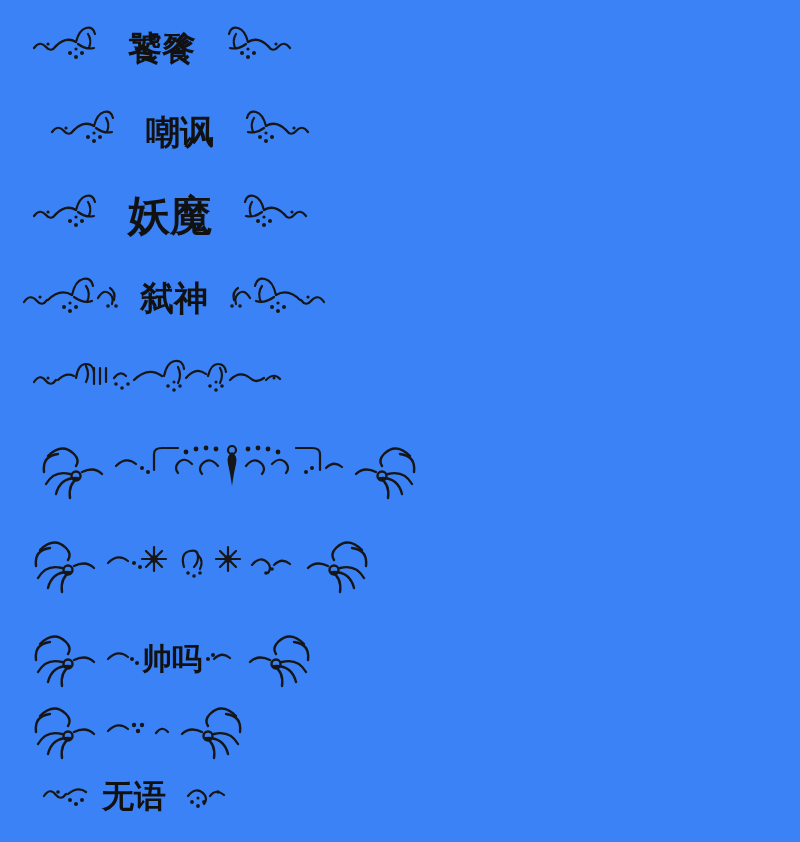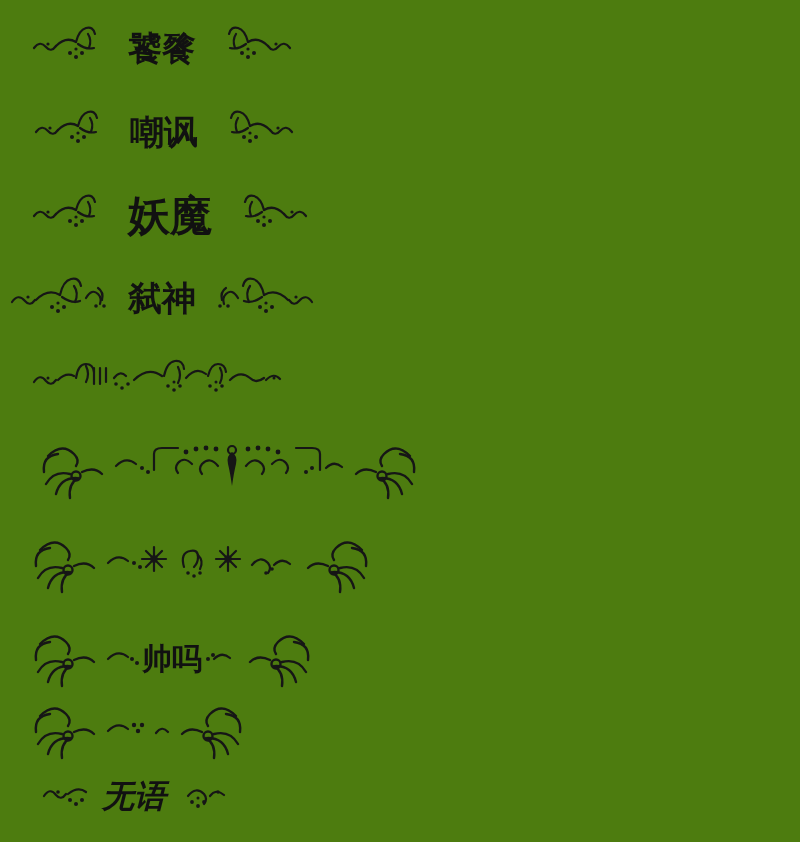"饕餮" #canvas { background: #4d7c0f -> #3b82f6 }
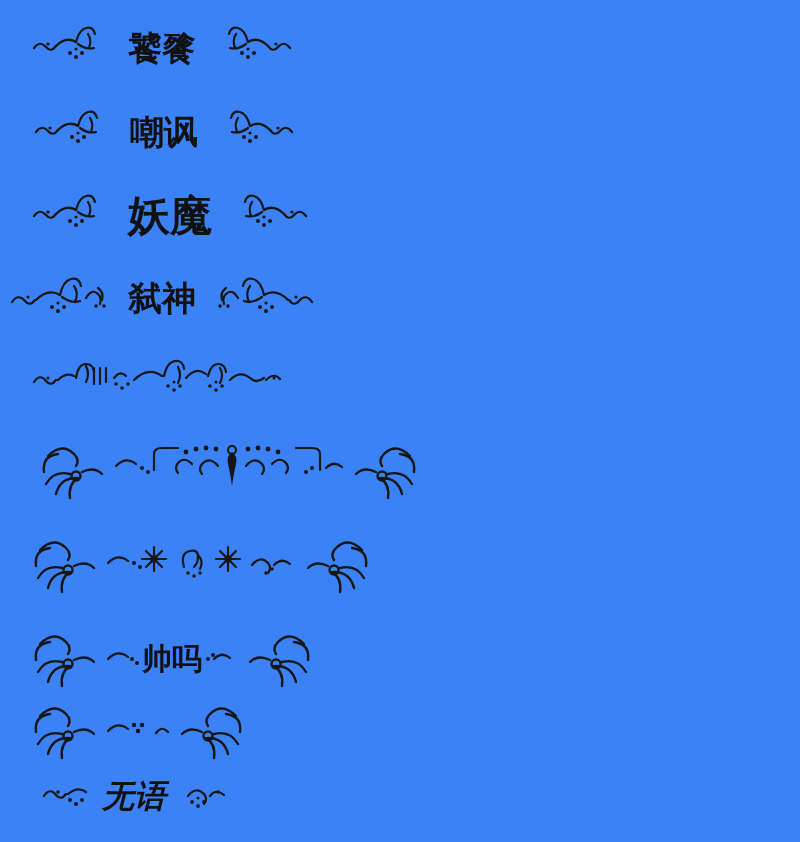"嘲讽" div.row { left: 32px -> 48px }
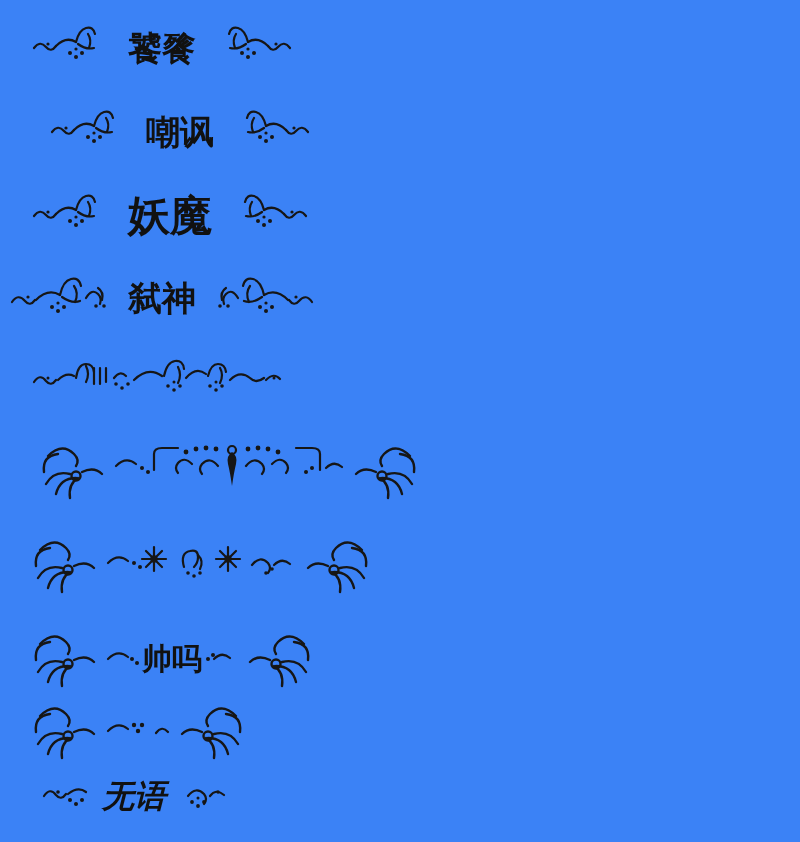"弑神" div.row { left: 8px -> 20px }
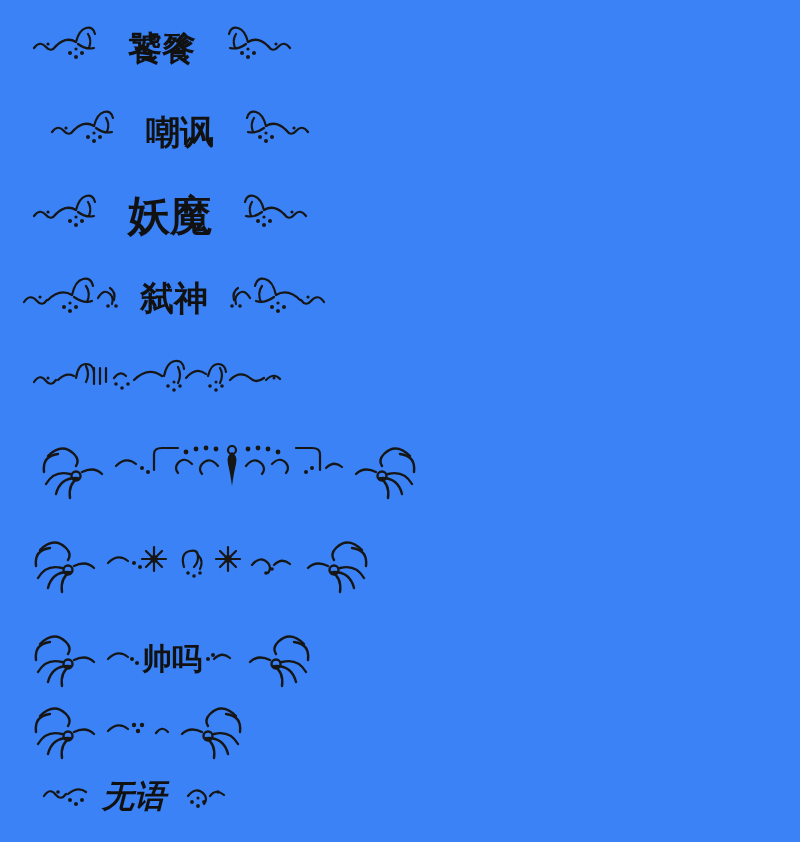"无语" div.row { font-style: italic -> none }
